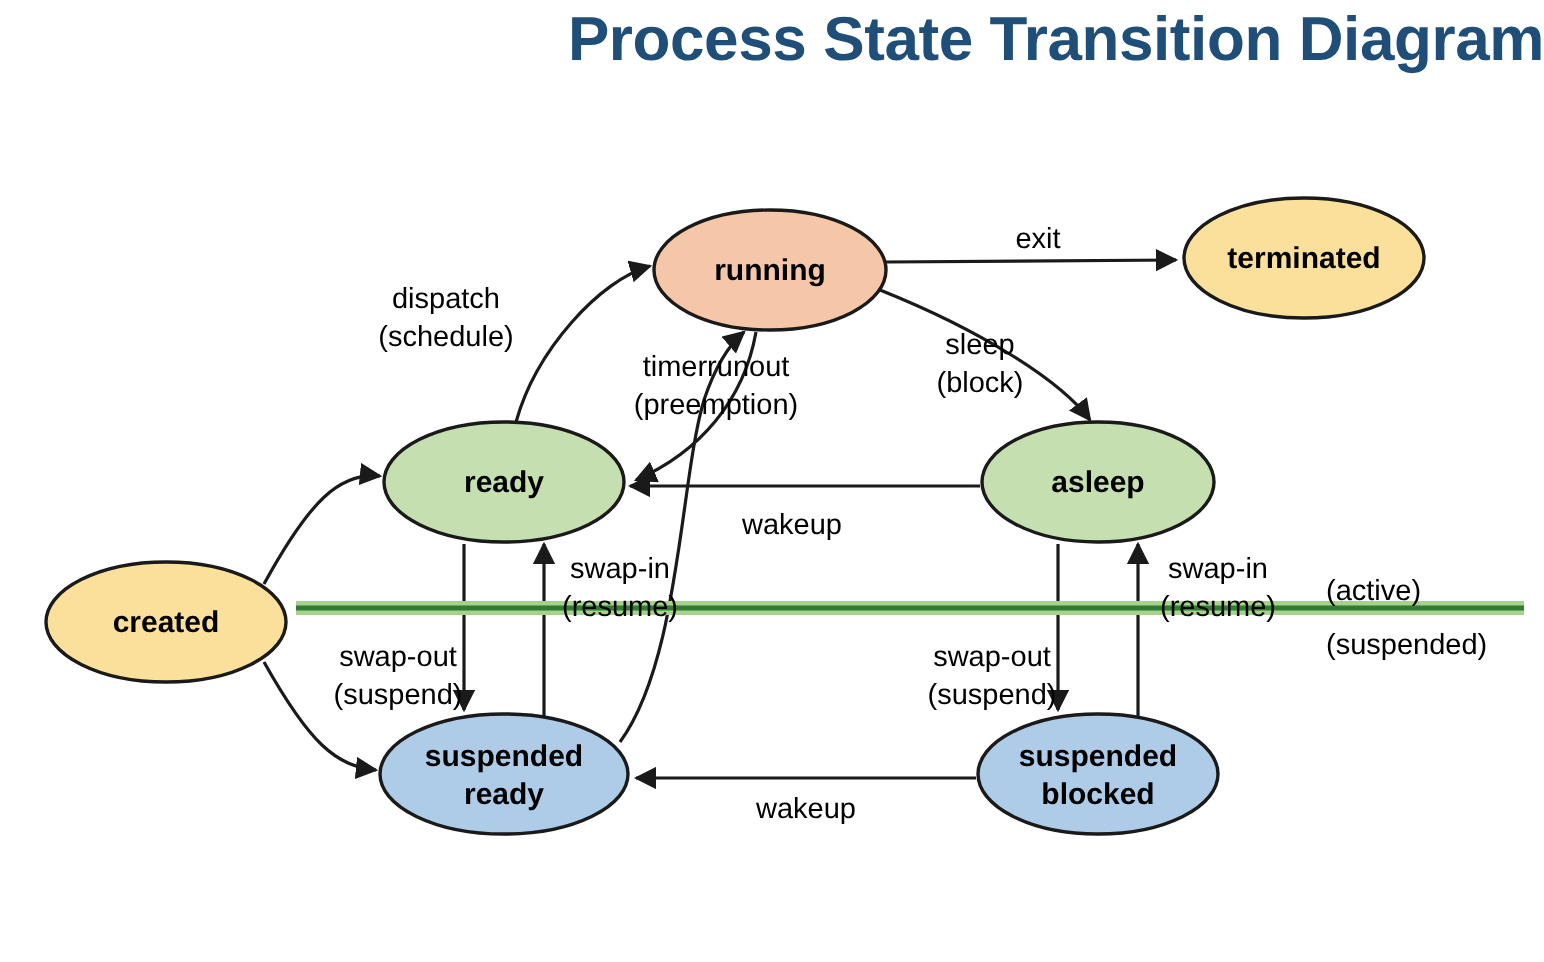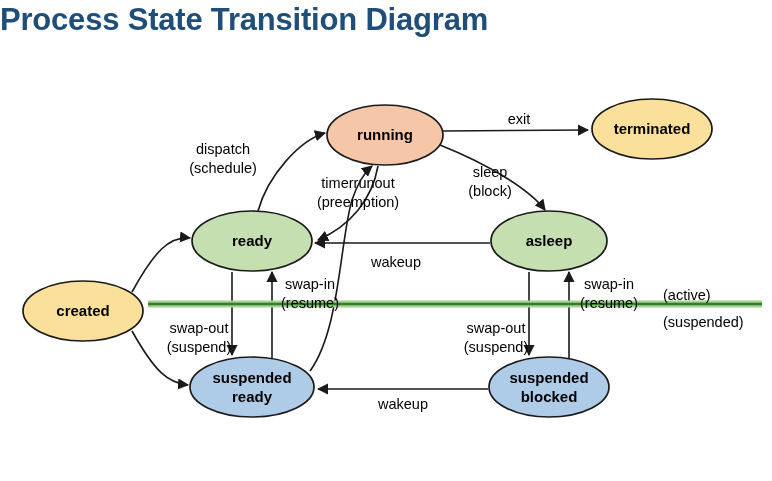"Process State Transition Diagram" #title { text-align: left -> right }
